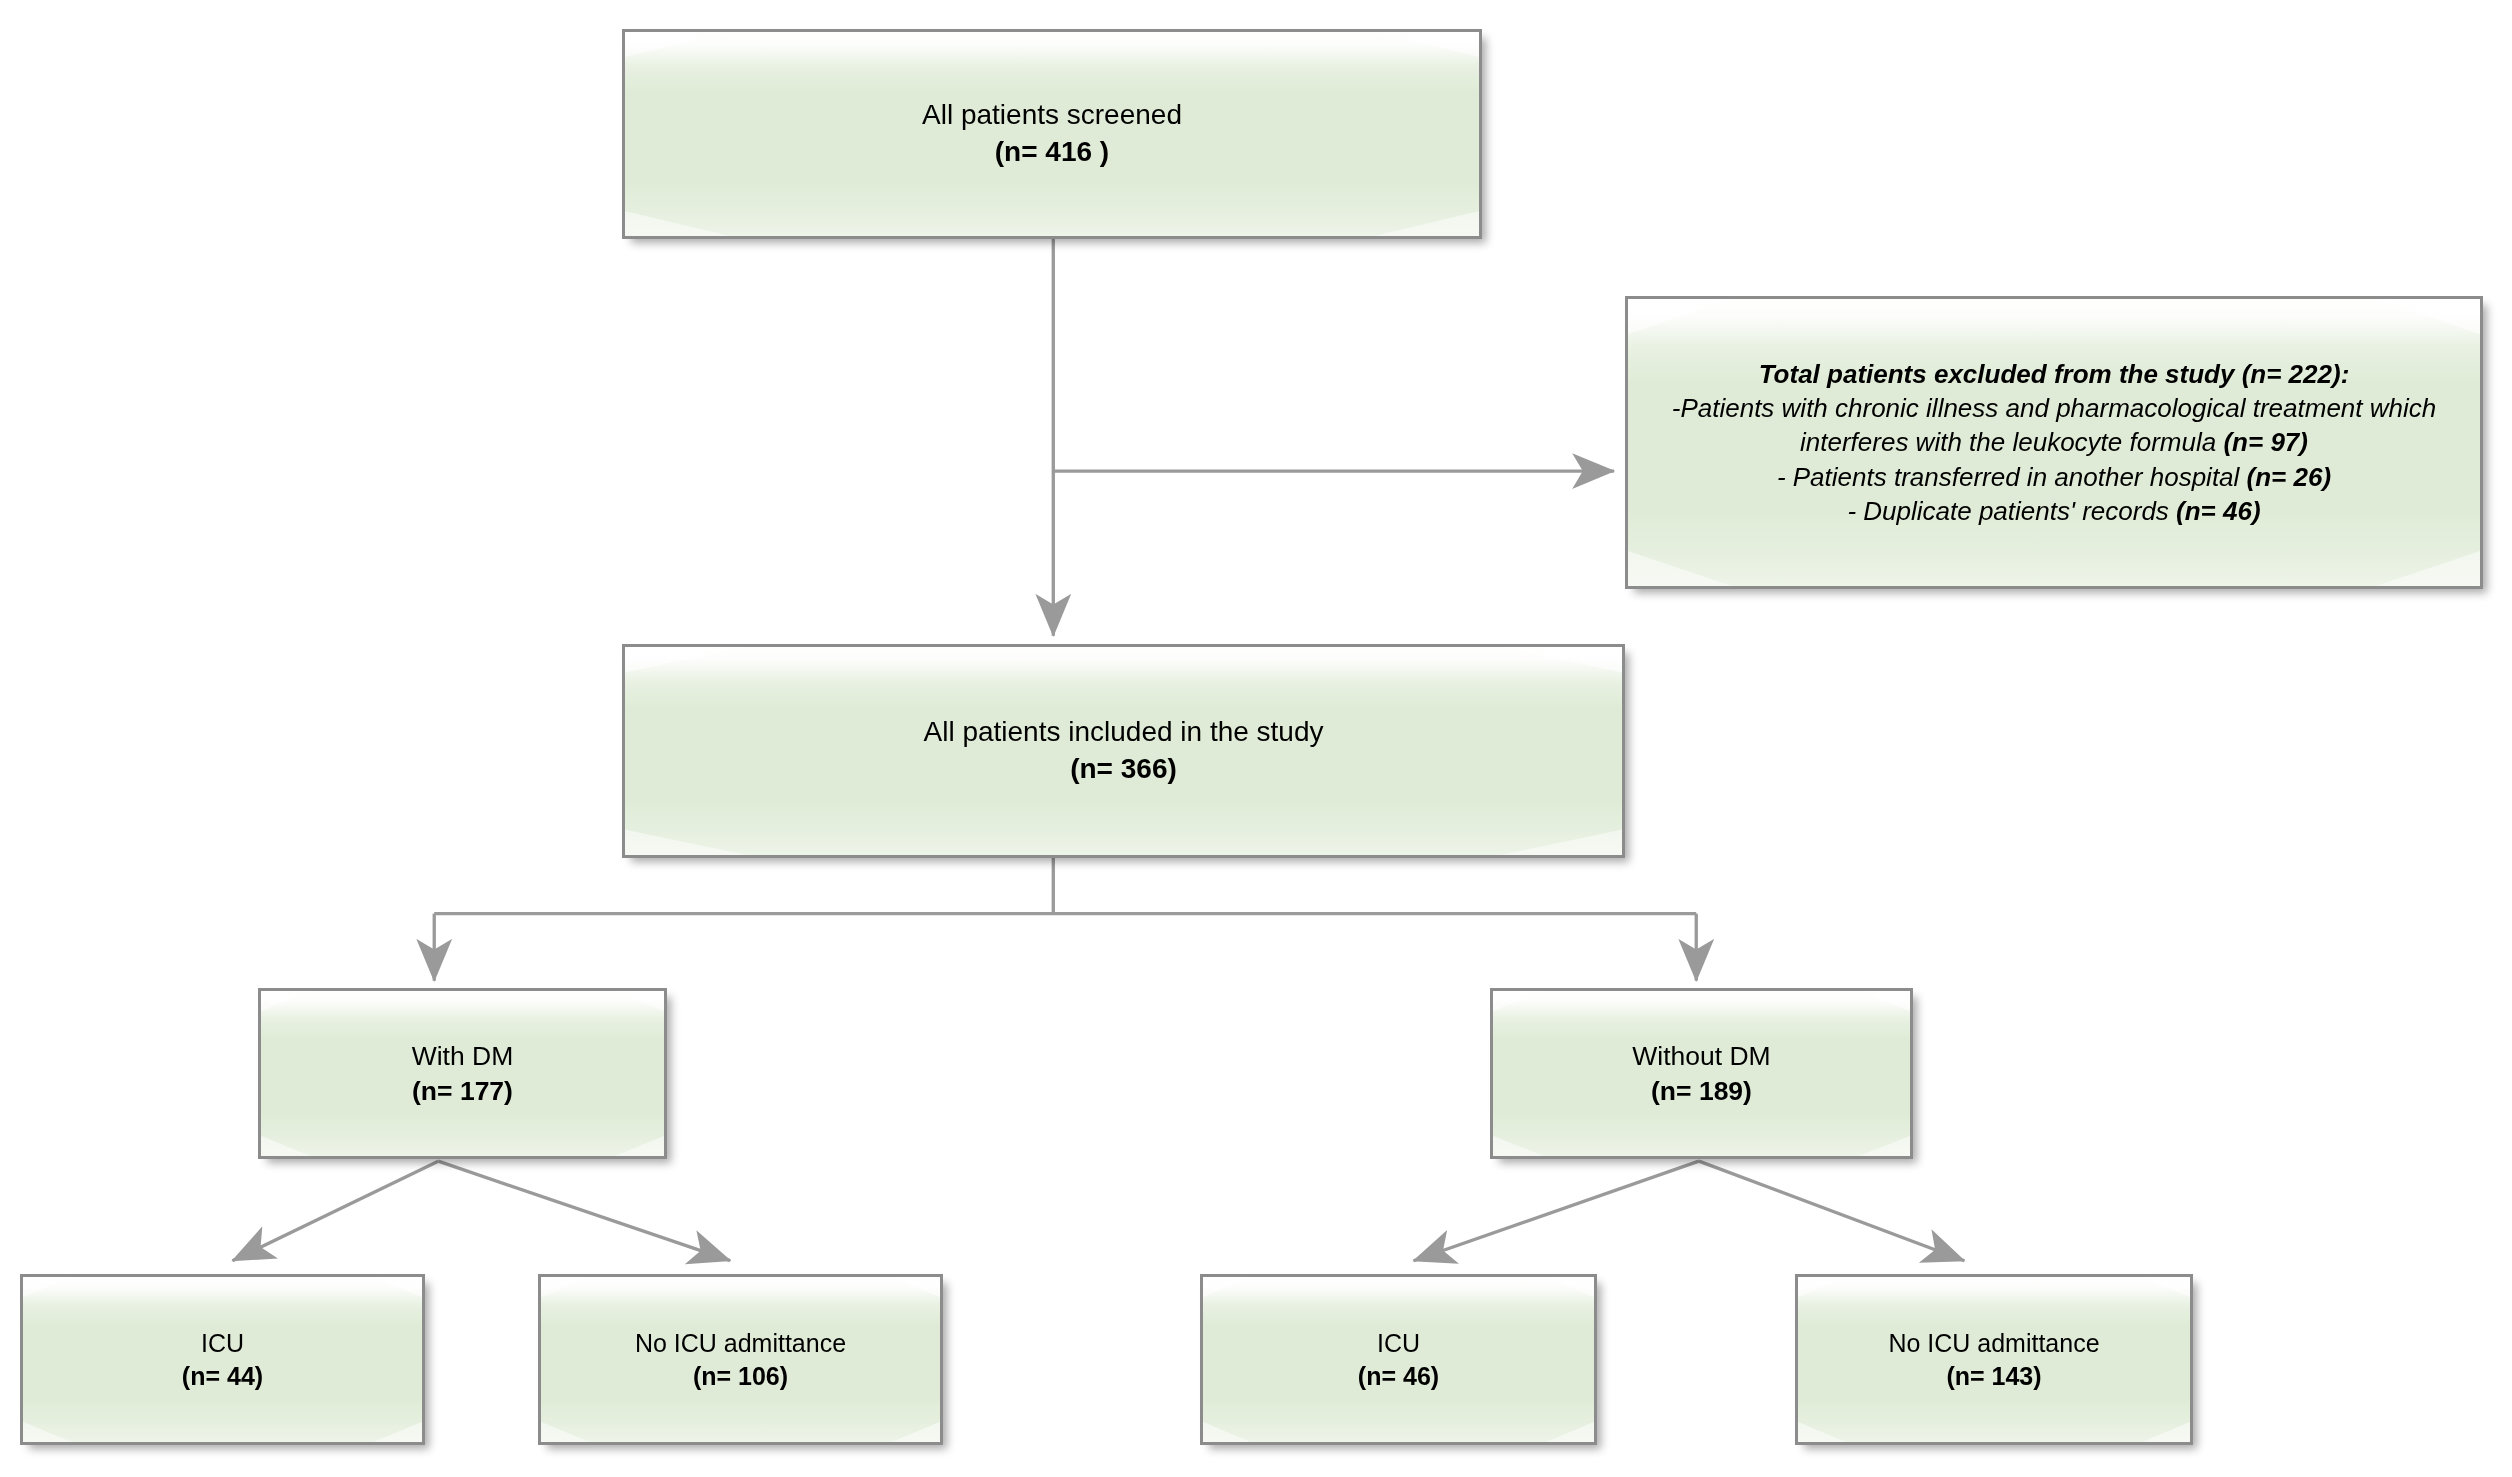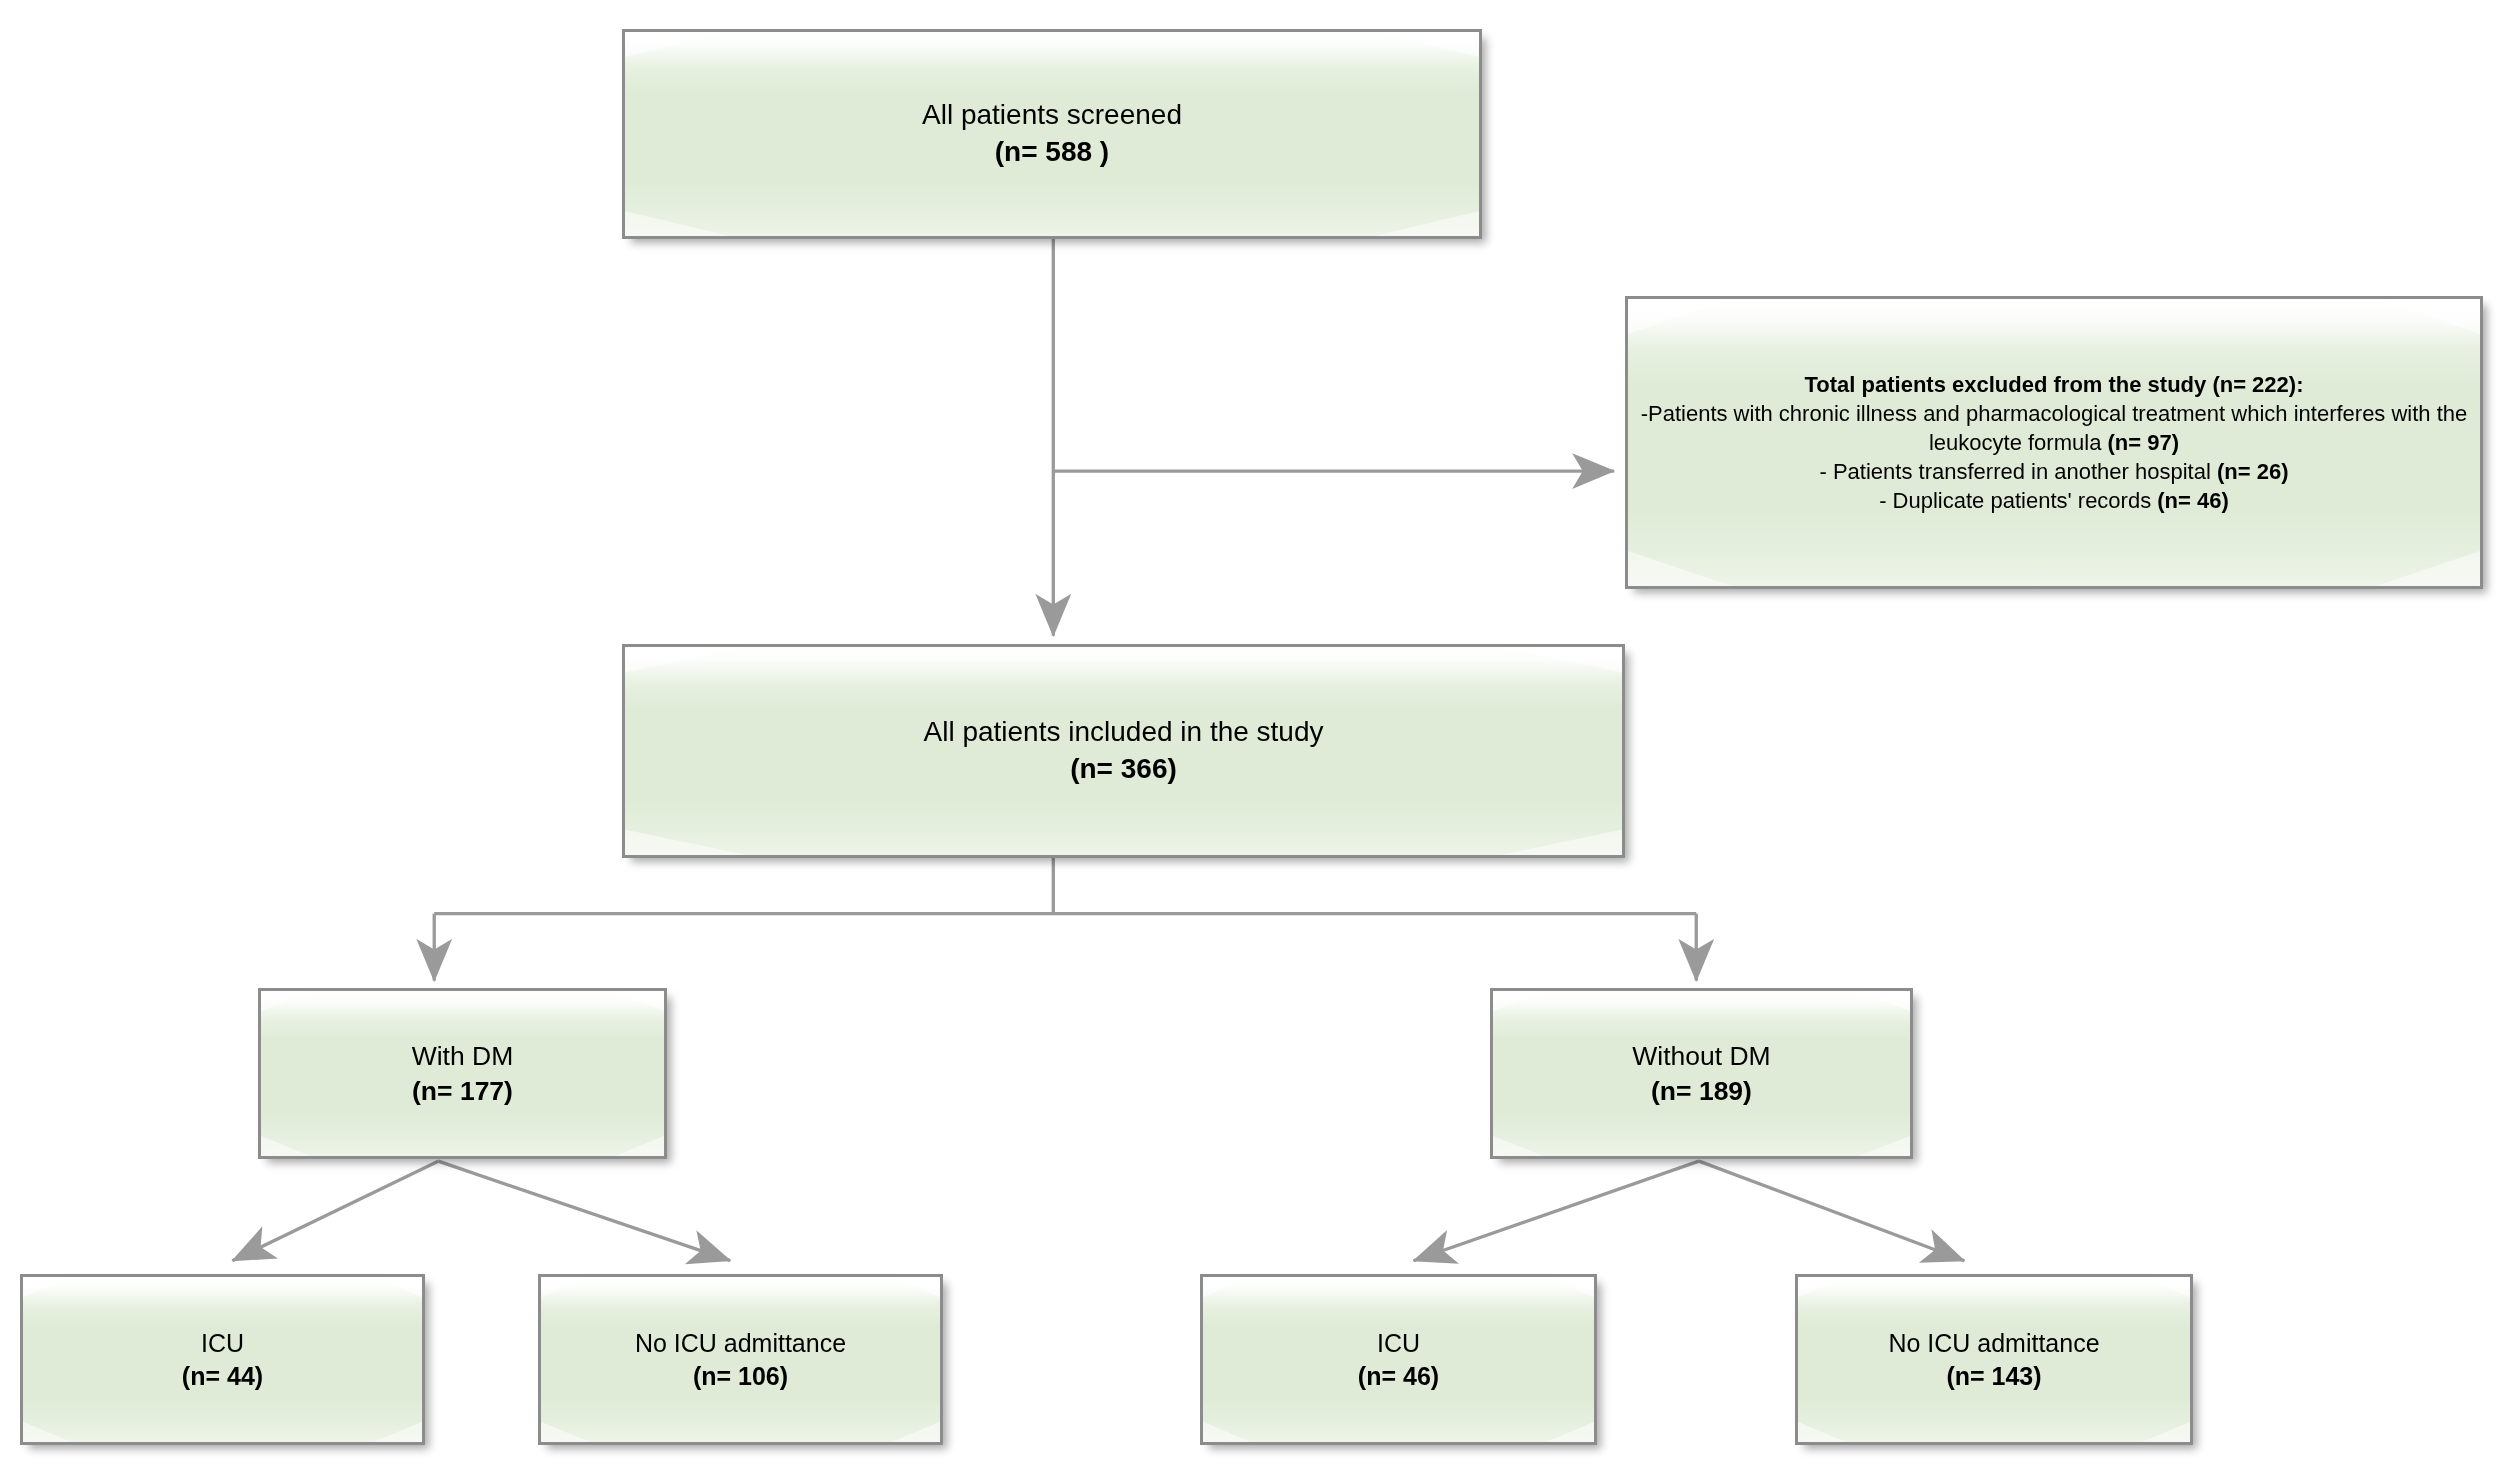"(n= 588 )" span.line { text: 588 -> 416 }
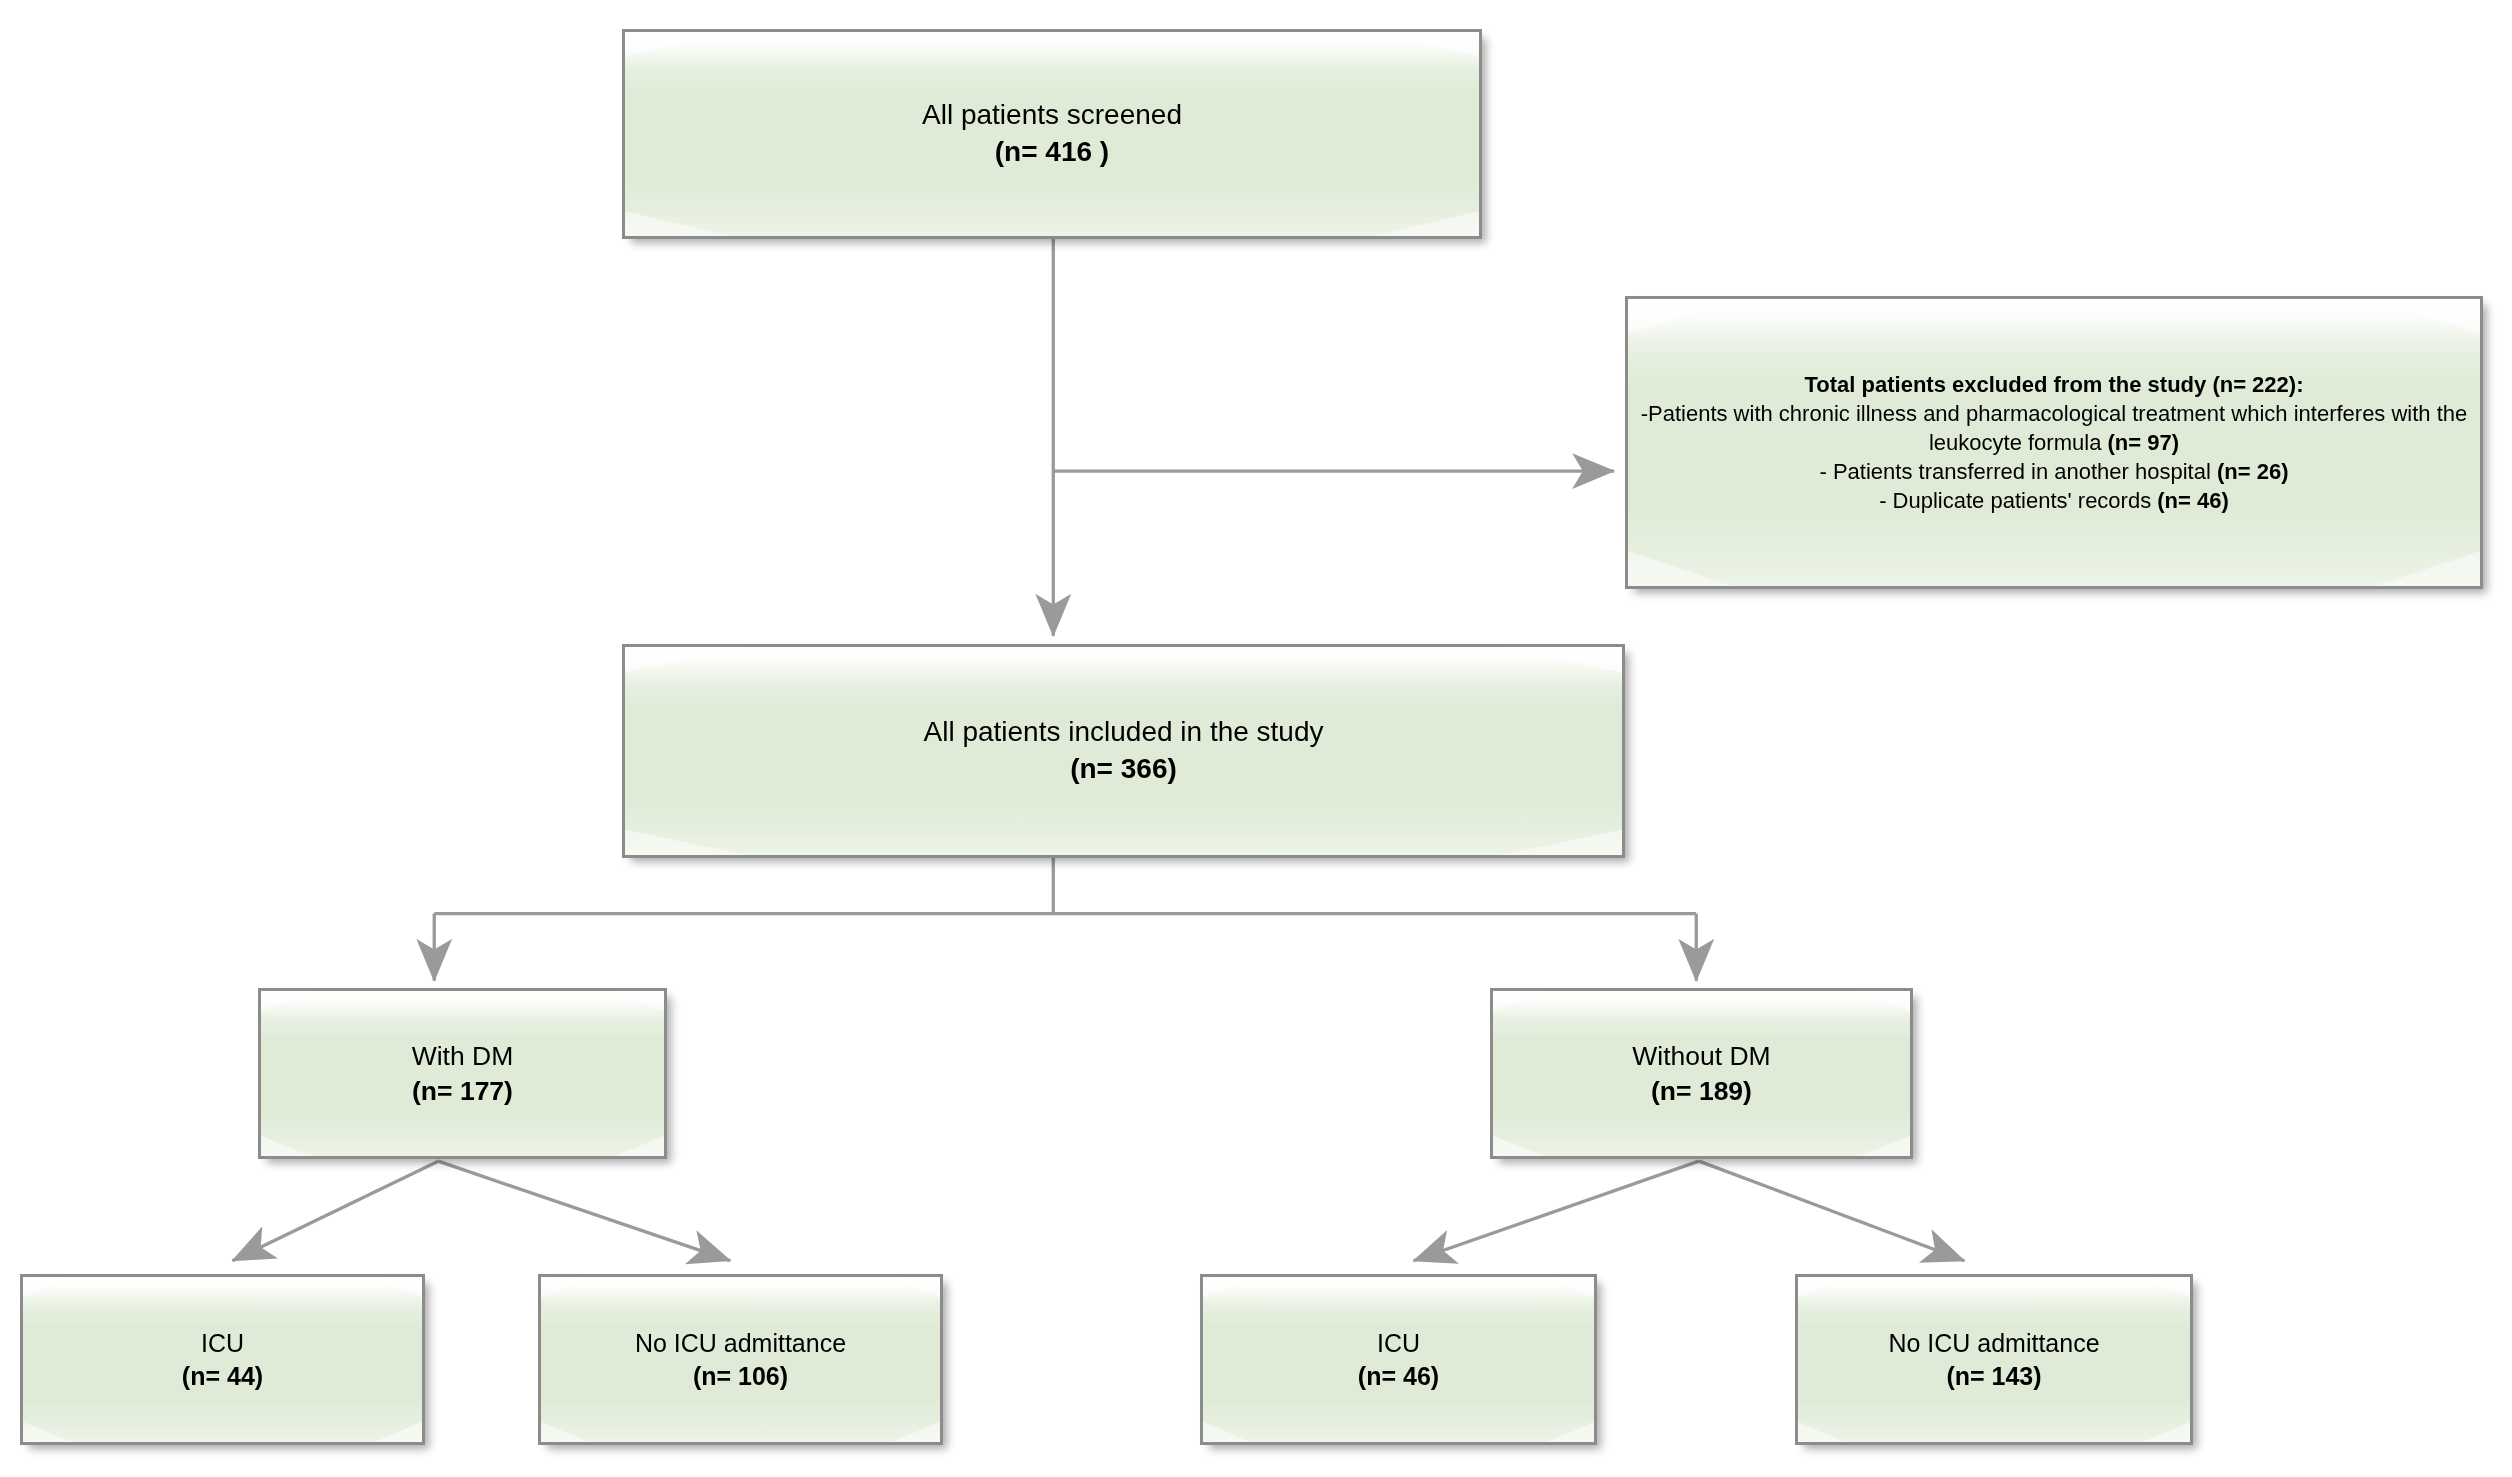"Total patients excluded from the" .t-excl { font-size: 22px -> 26px; font-style: none -> italic }
